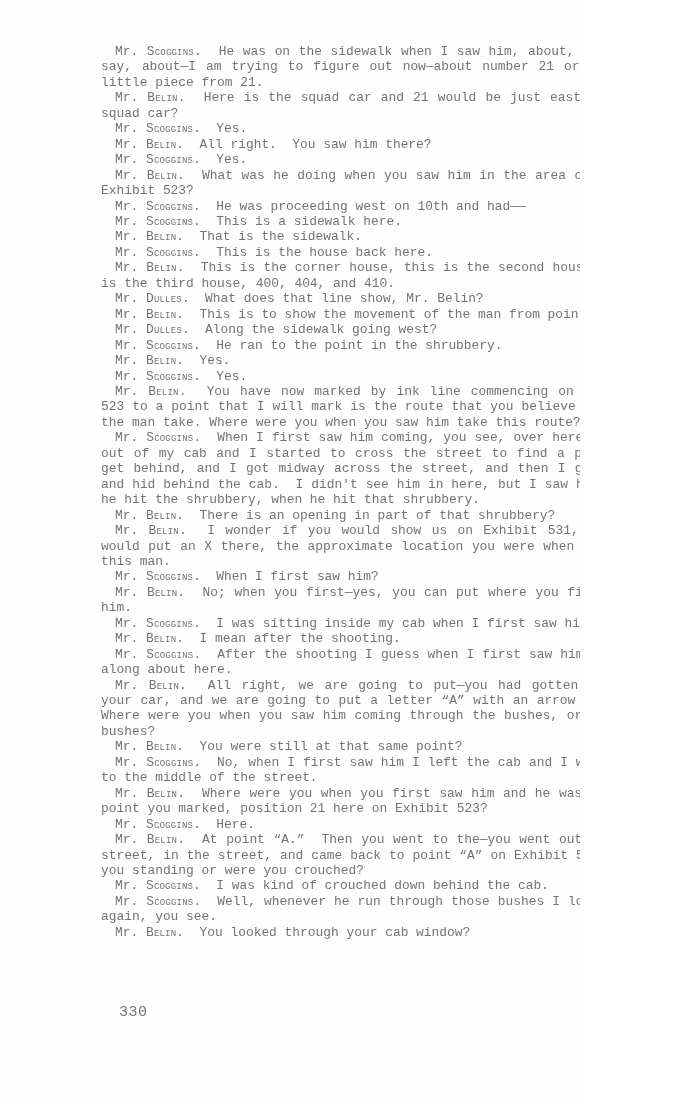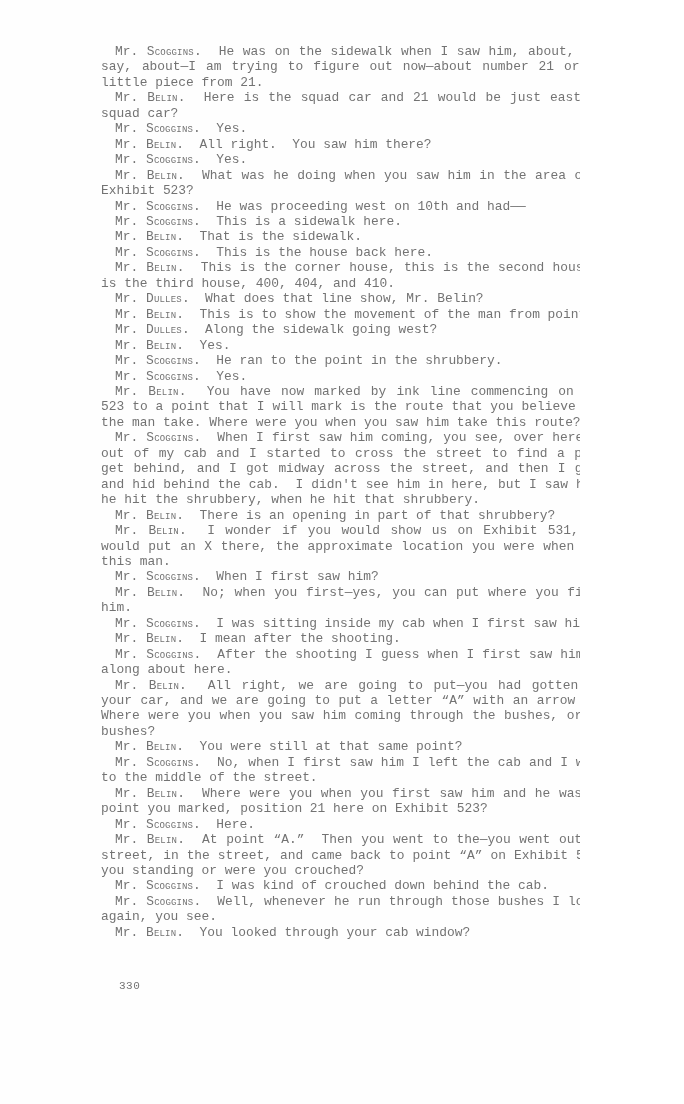"Mr. Belin. Yes." p { order: before "Mr. Scoggins. He ran to" -> after "Mr. Scoggins. He ran to" }
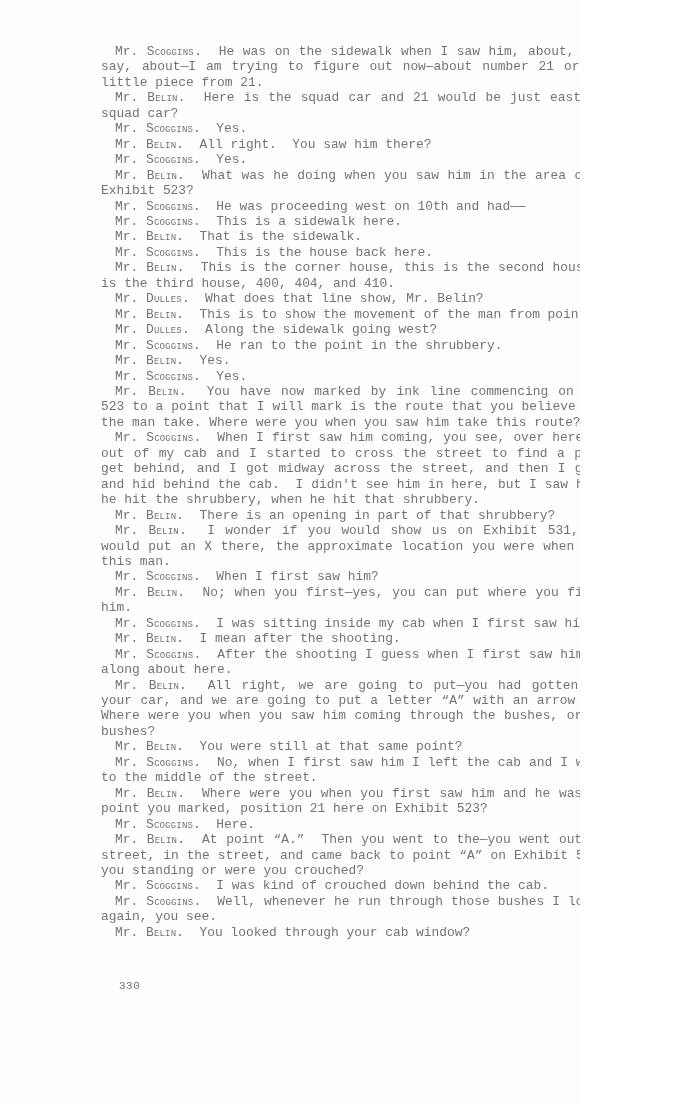"330" .pagenum { font-size: 11px -> 15px; top: 980px -> 1004px }
